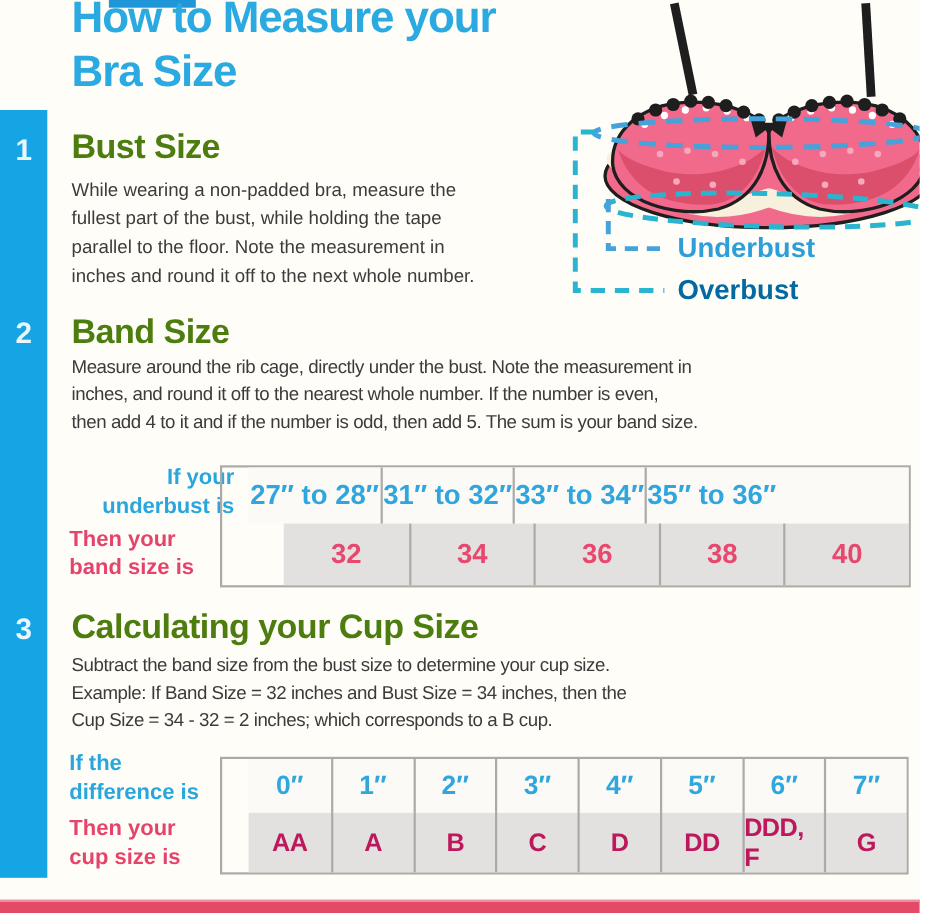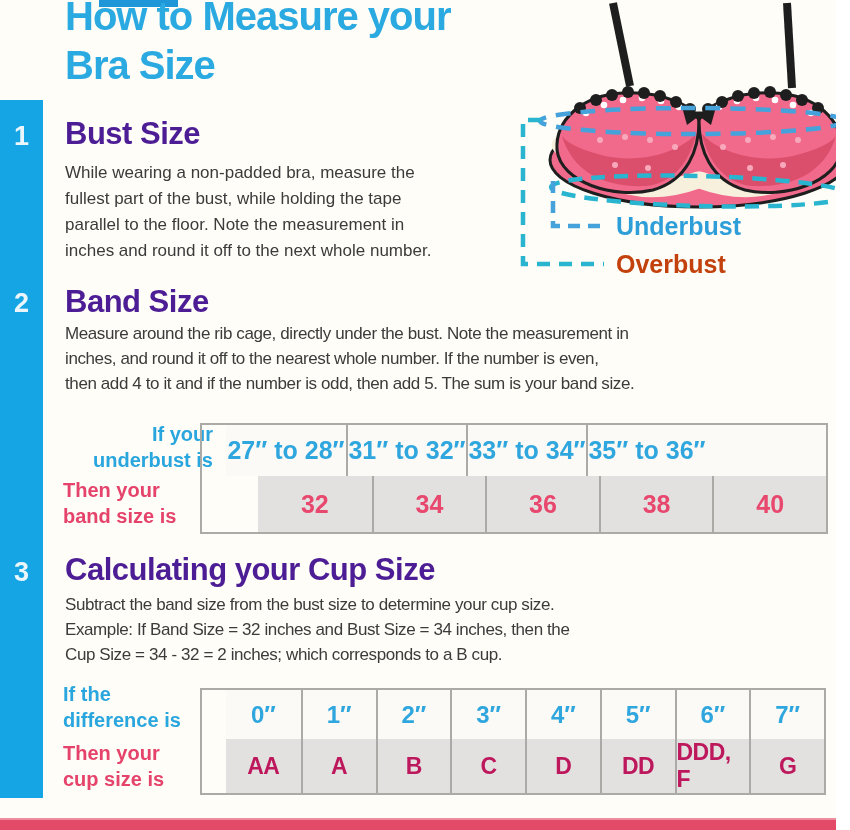"Bust Size" .sec-title { color: #4c1d95 -> #4d7c0f }
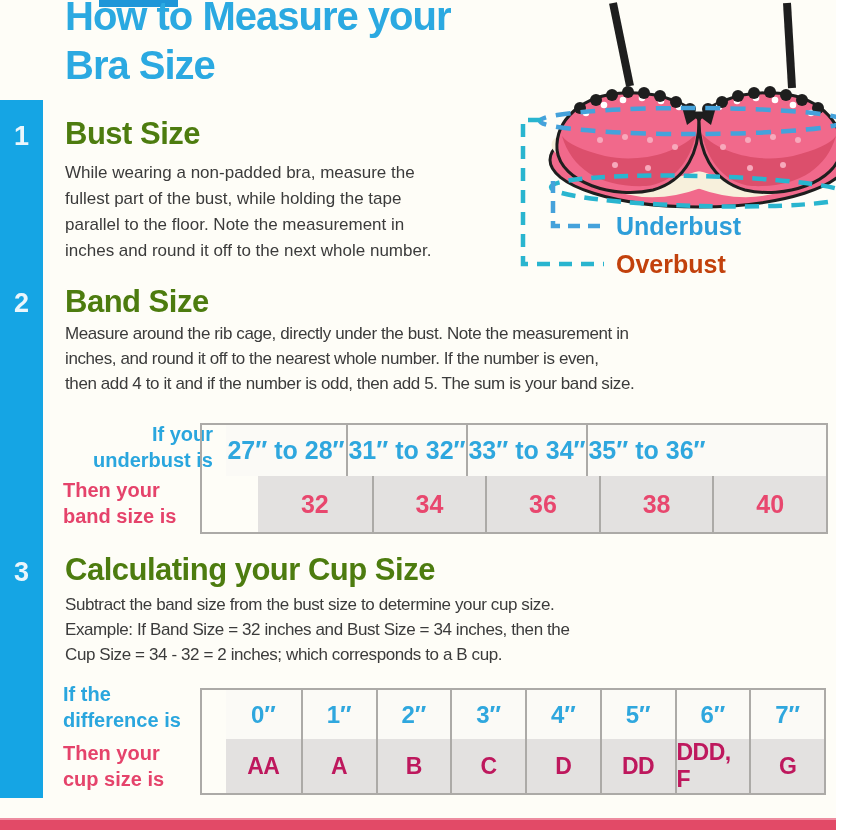"Overbust" .overbust-label { color: #c2410c -> #0369a1 }
